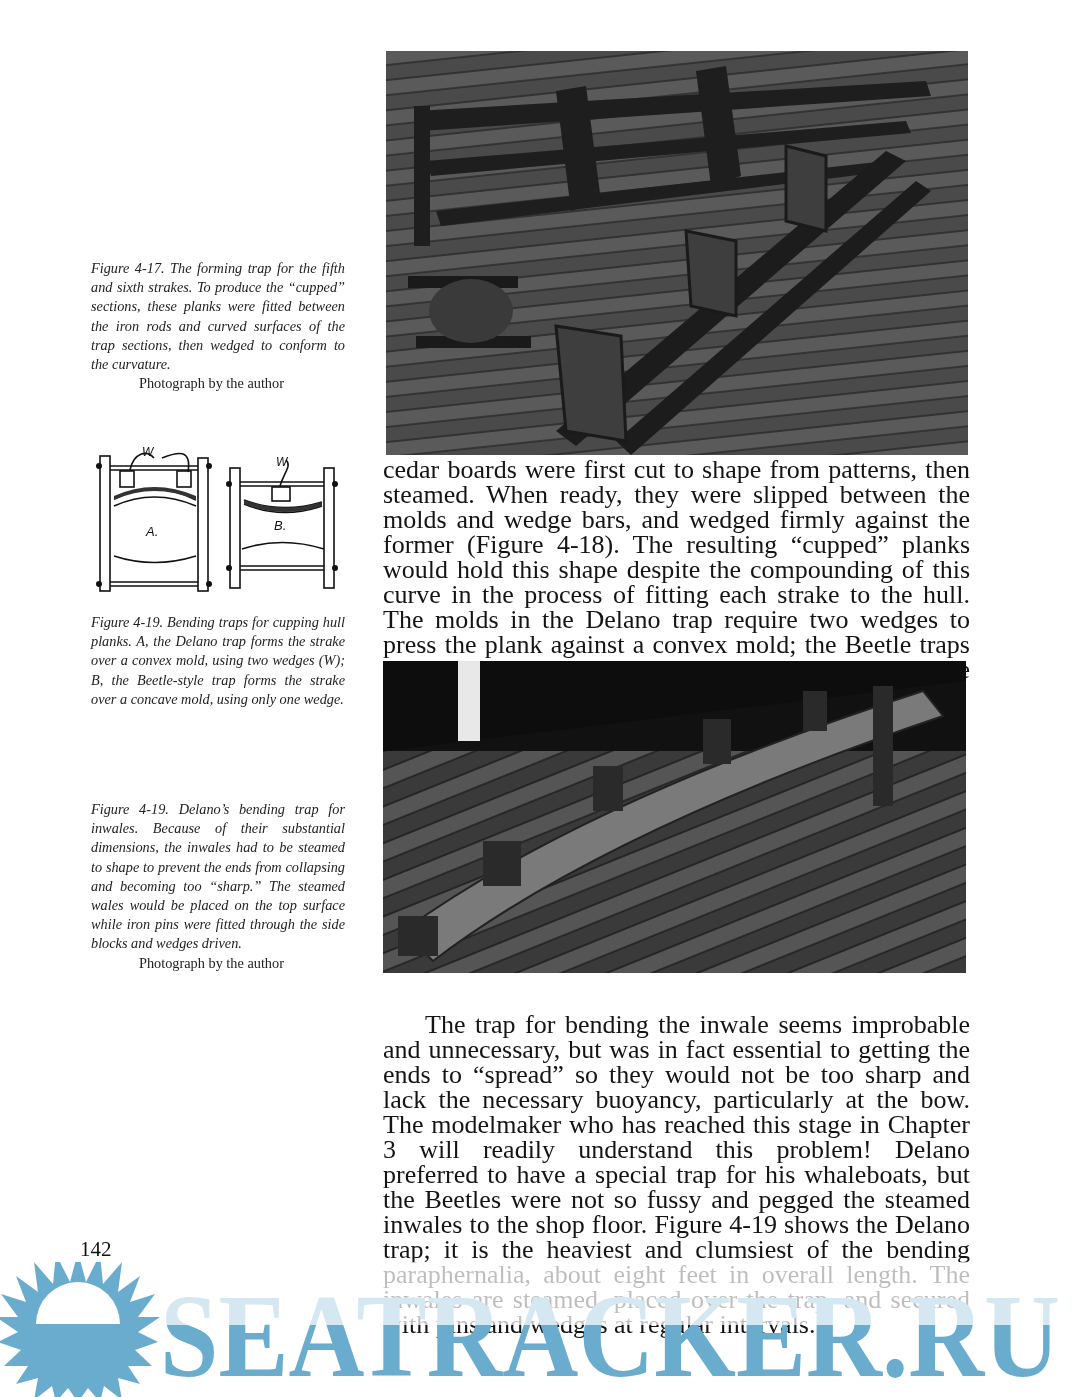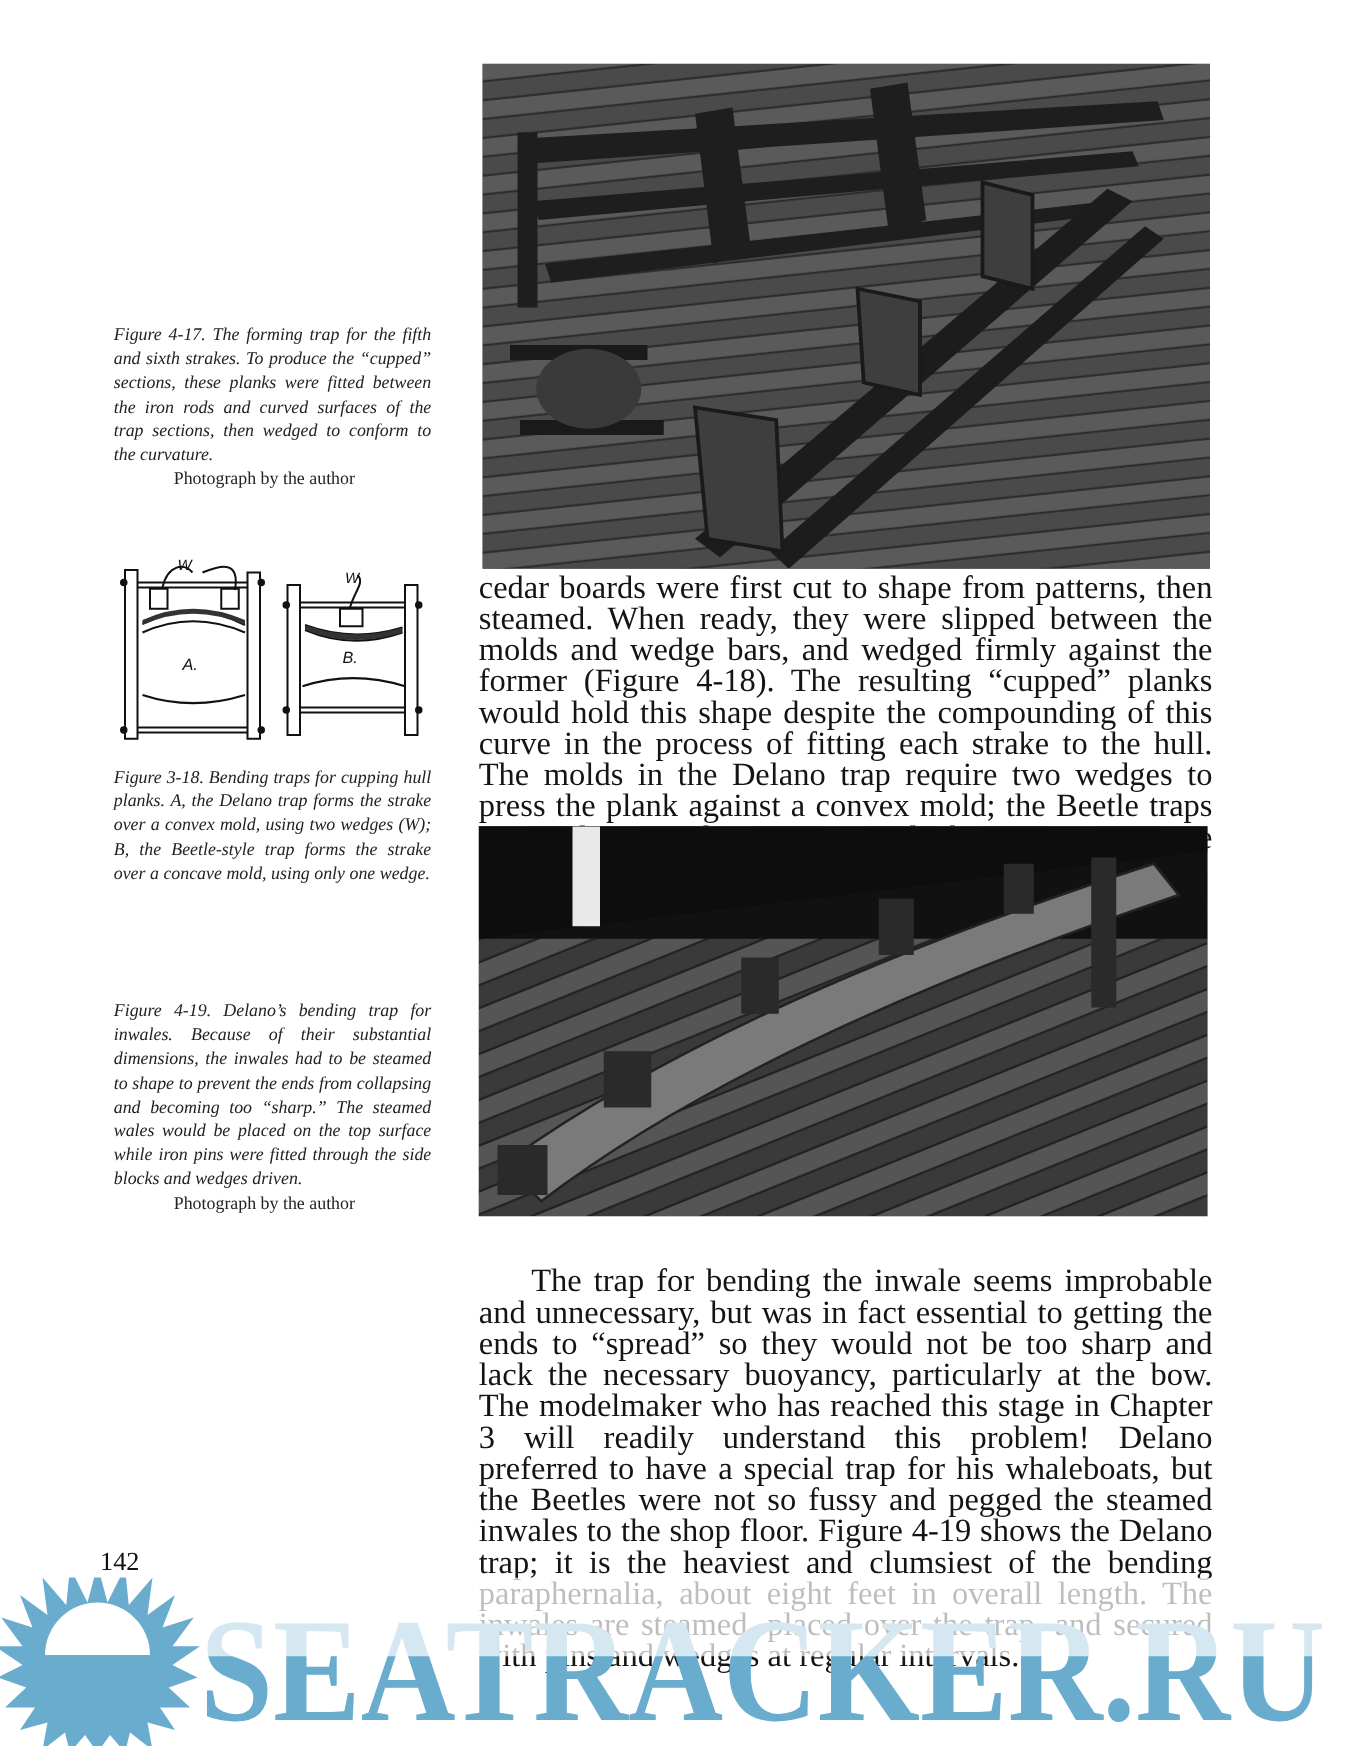"Figure 3-18. Bending traps for" span { text: 3-18 -> 4-19 }
